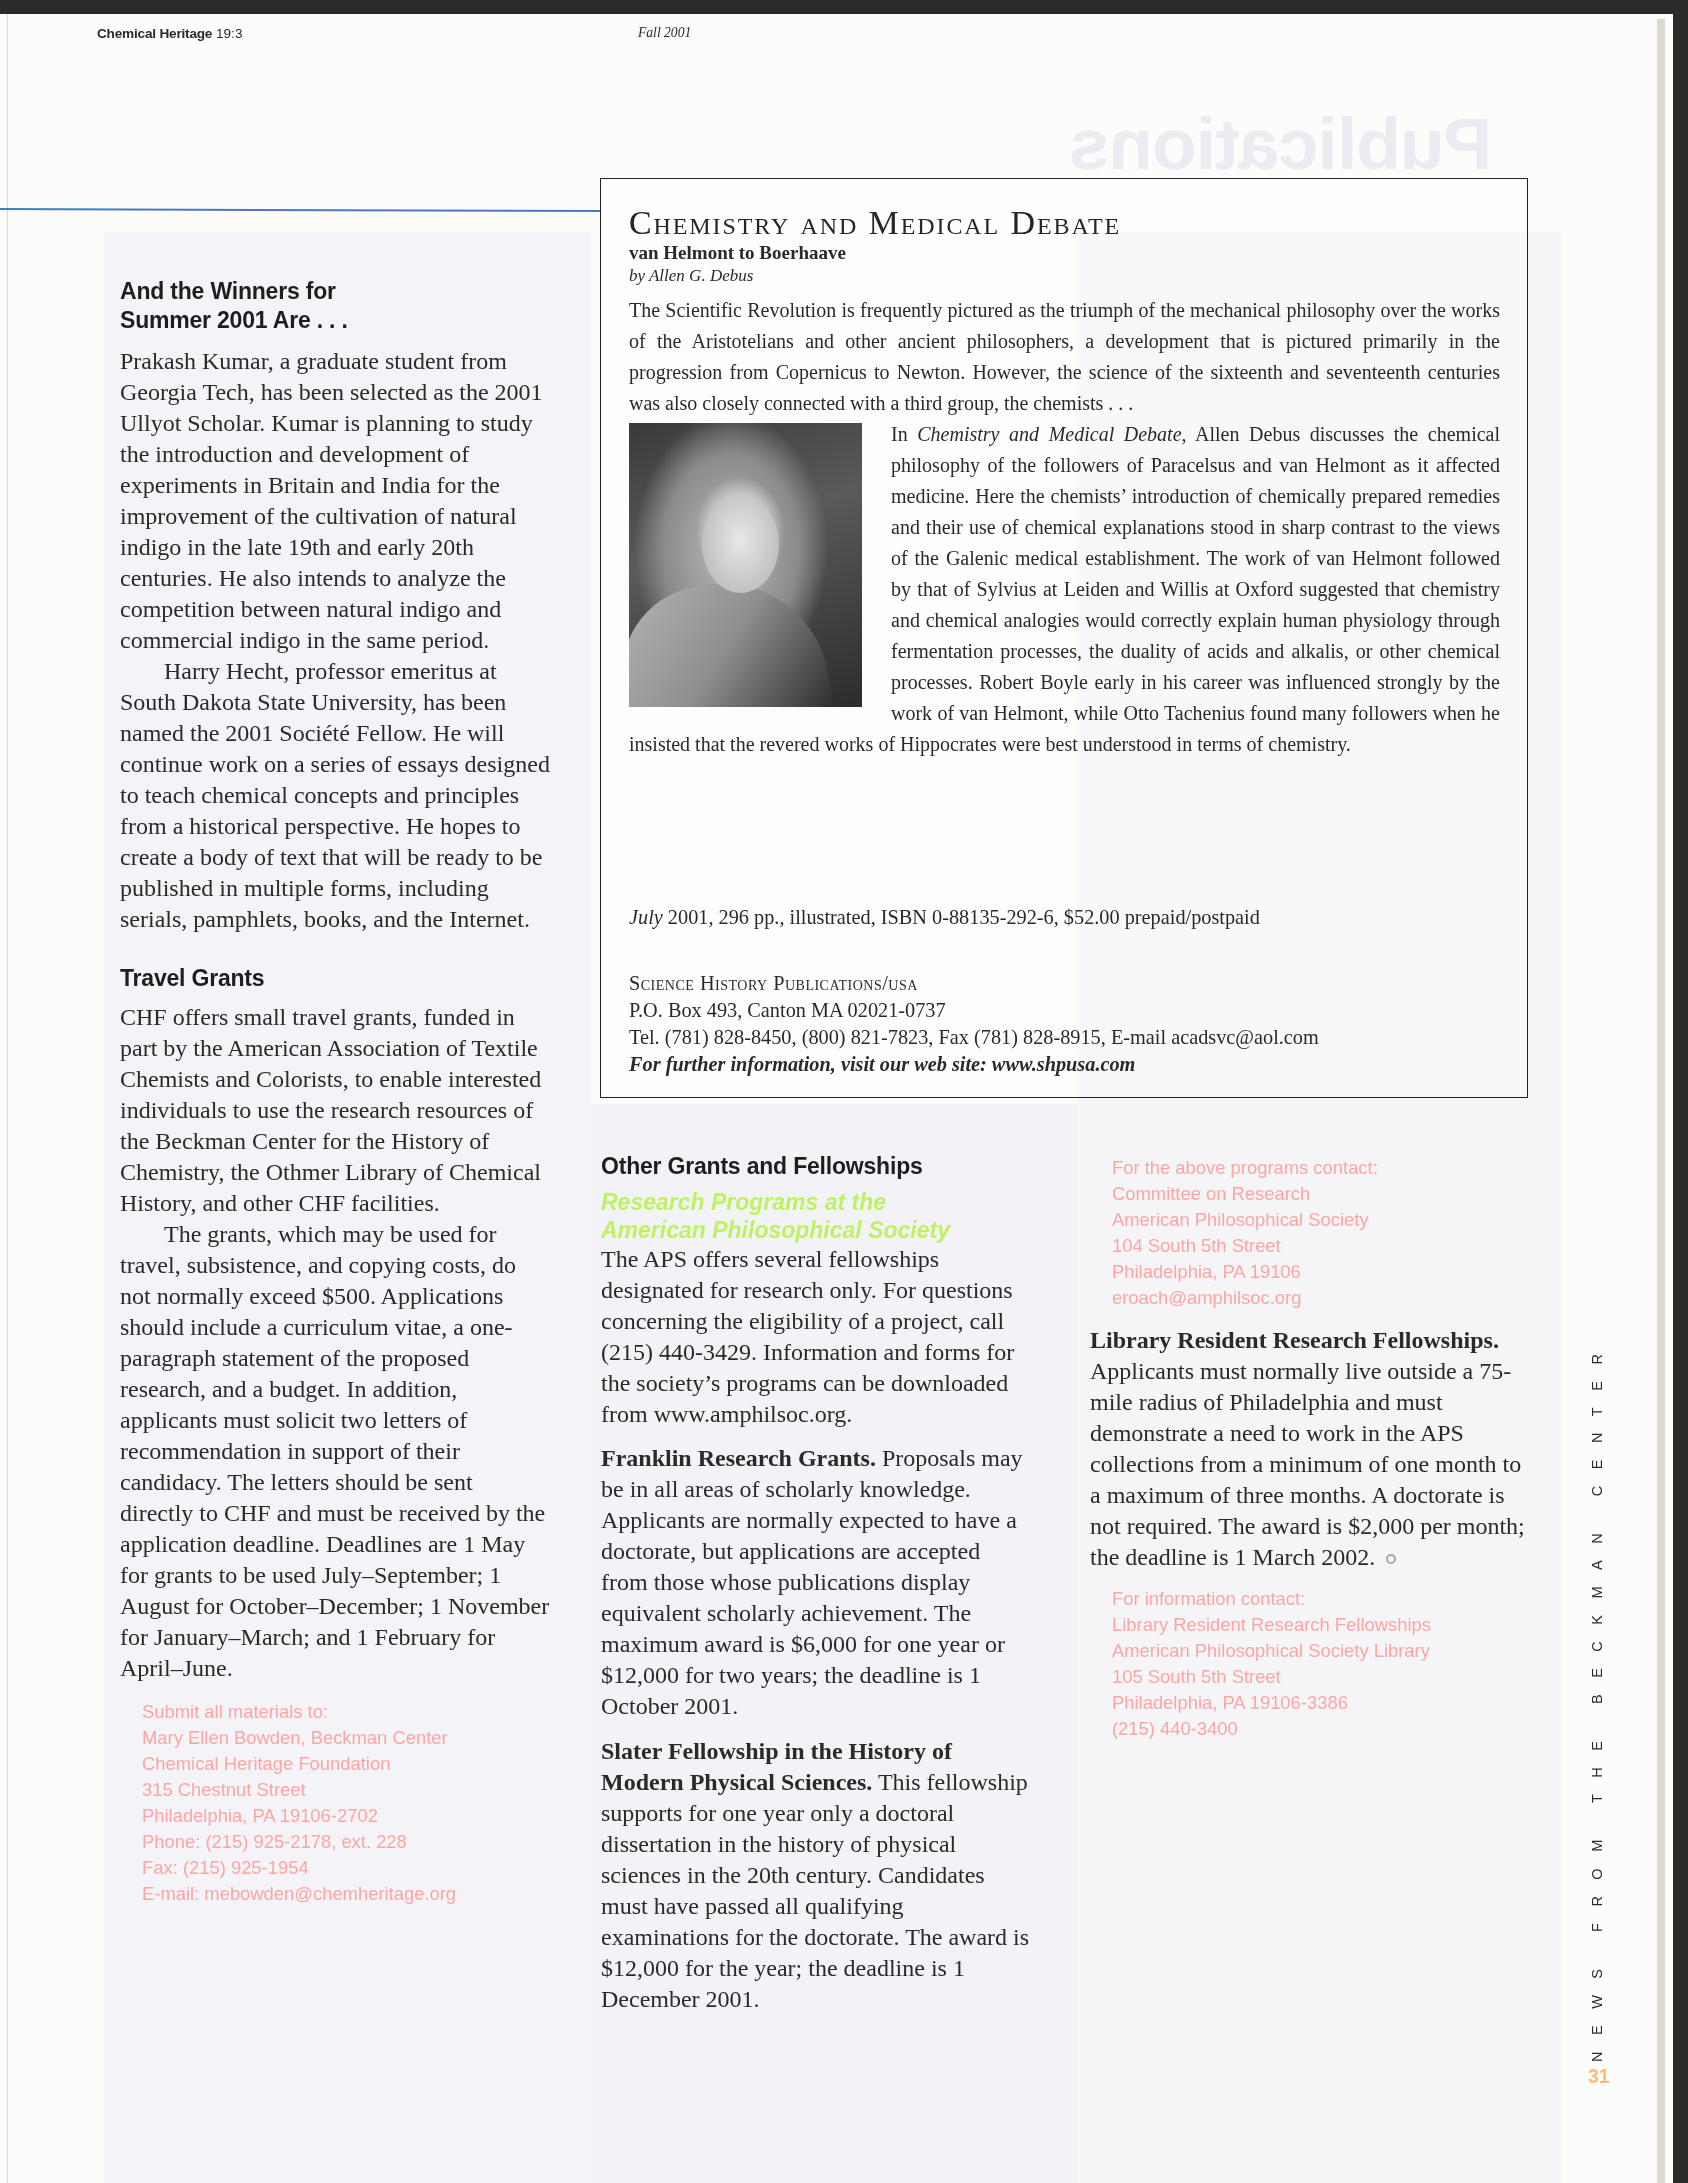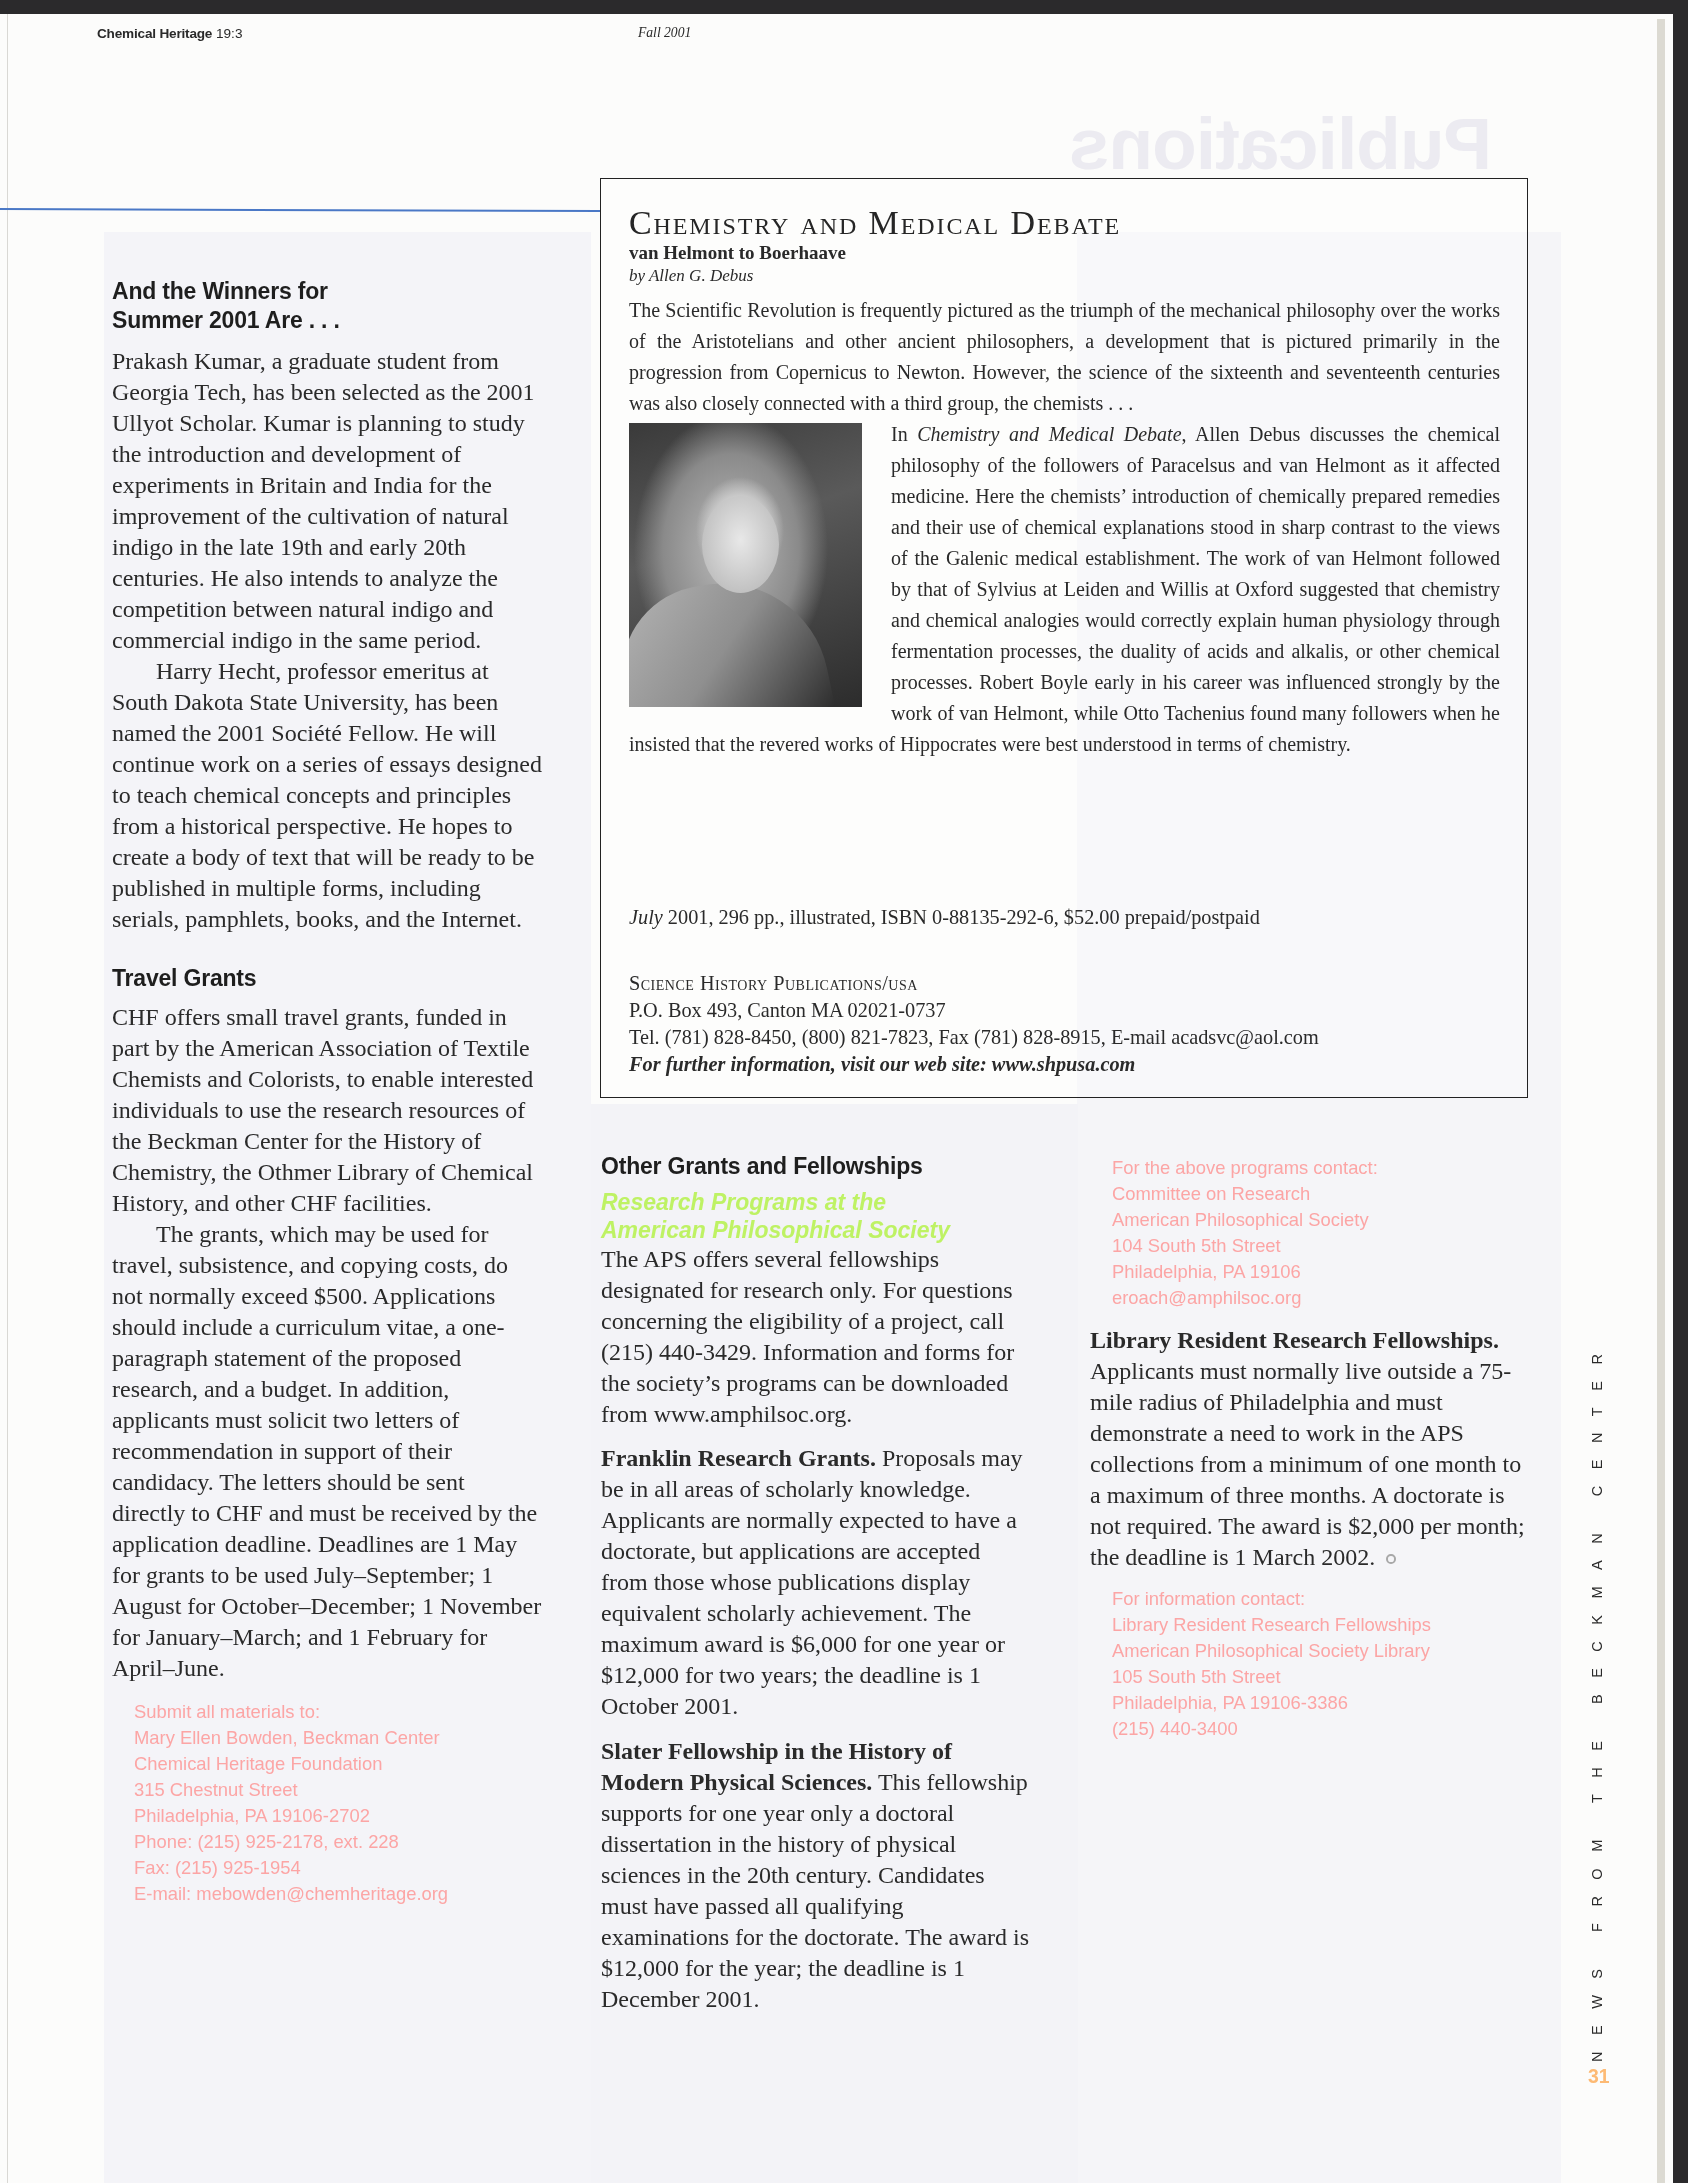"And the Winners for Summer" div.col { left: 112px -> 120px }
